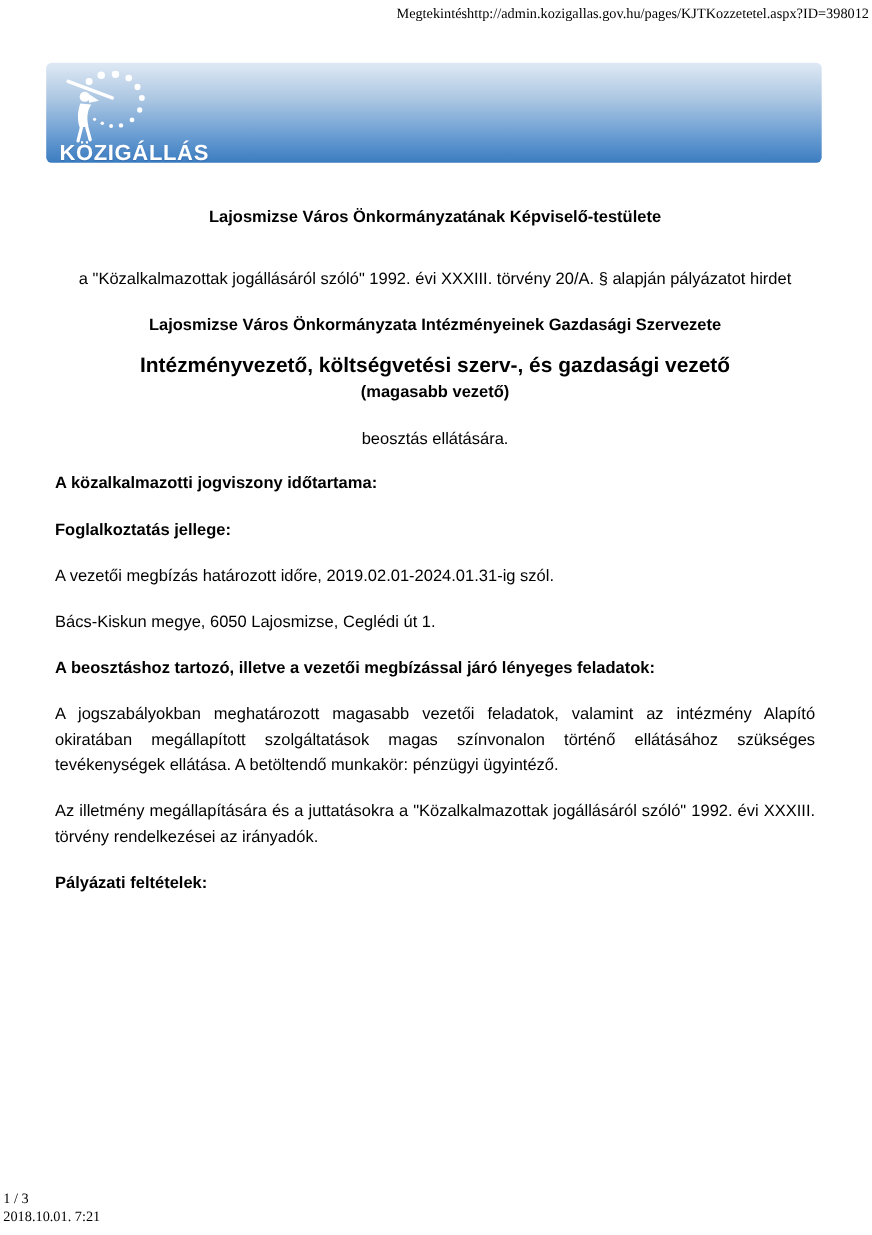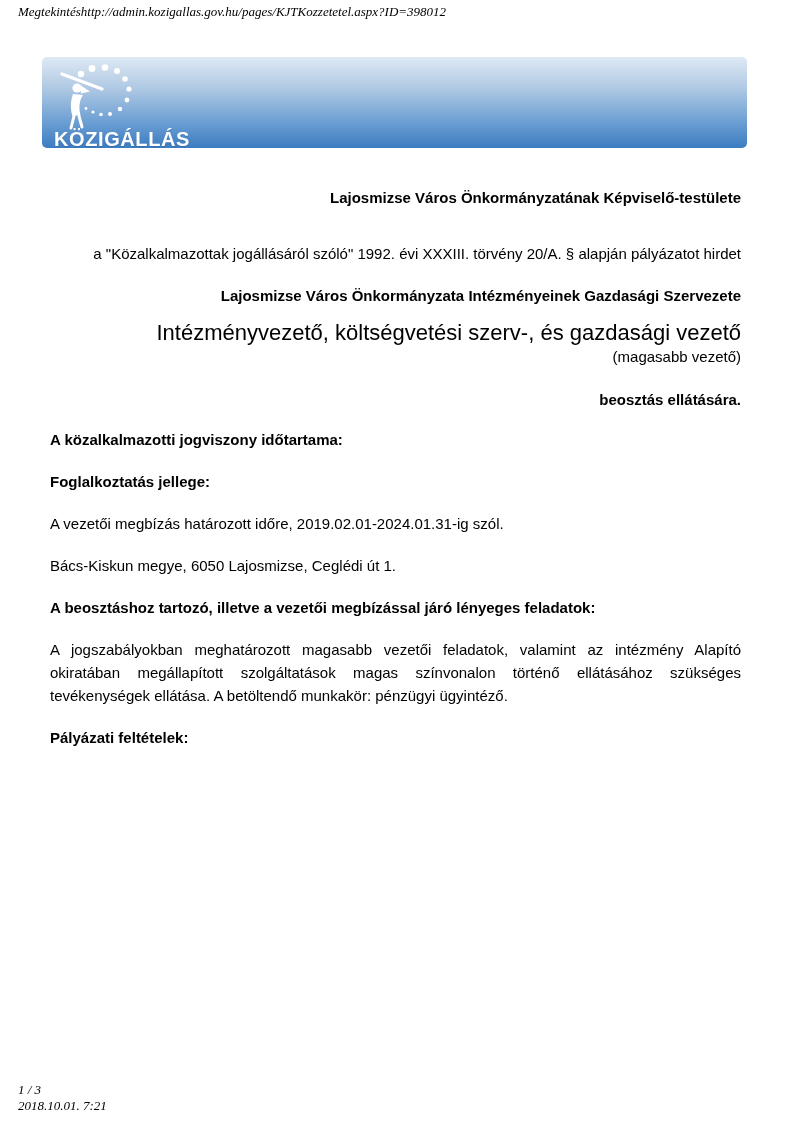"Megtekintés" .print-header,.print-footer { font-style: italic -> none; justify-content: flex-start -> flex-end; padding: 0 18px -> 0 3px }
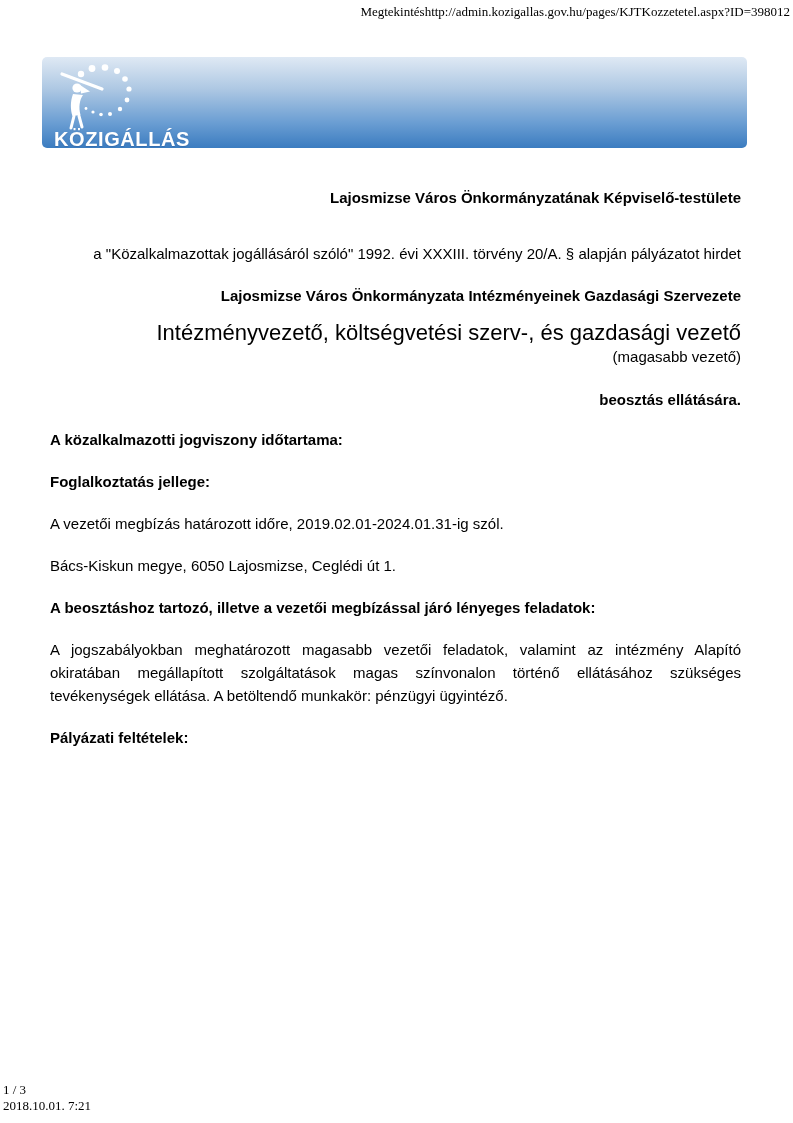"Lajosmizse Város Önkormányzatának" .c { text-align: right -> center }
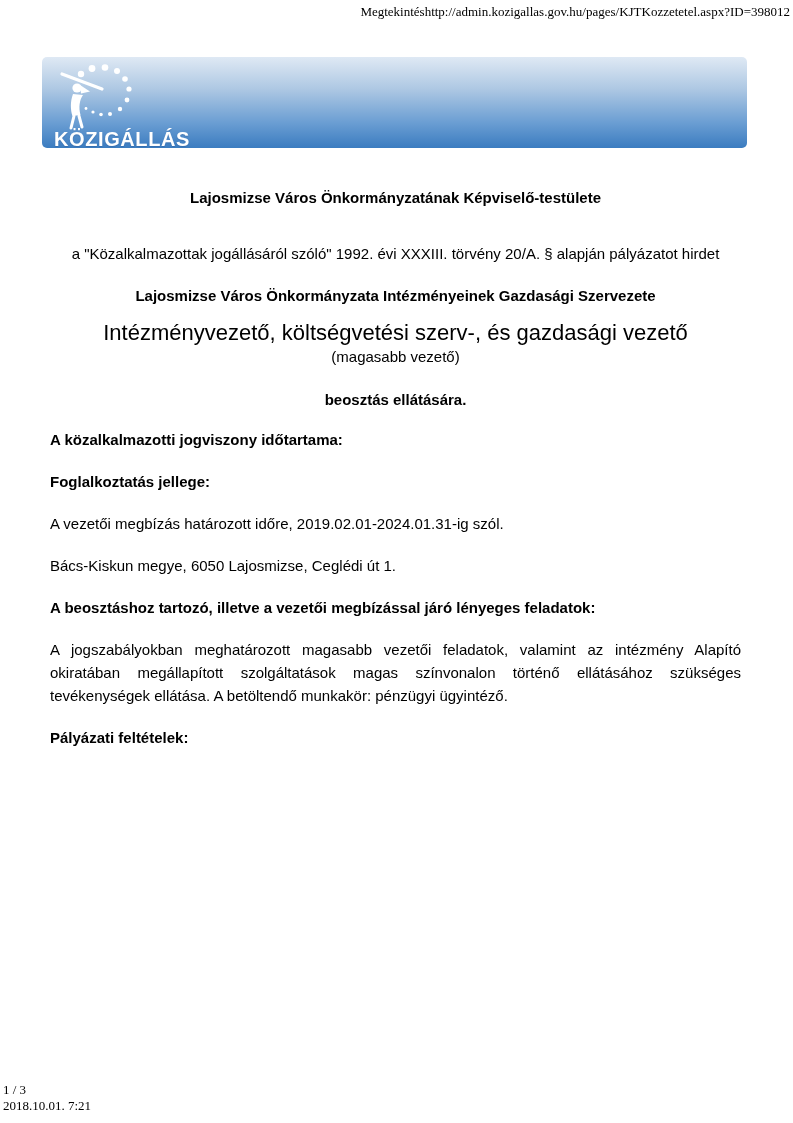"Intézményvezető, költségvetési szerv-," .job-title { font-size: 22px -> 19px; font-weight: normal -> bold }
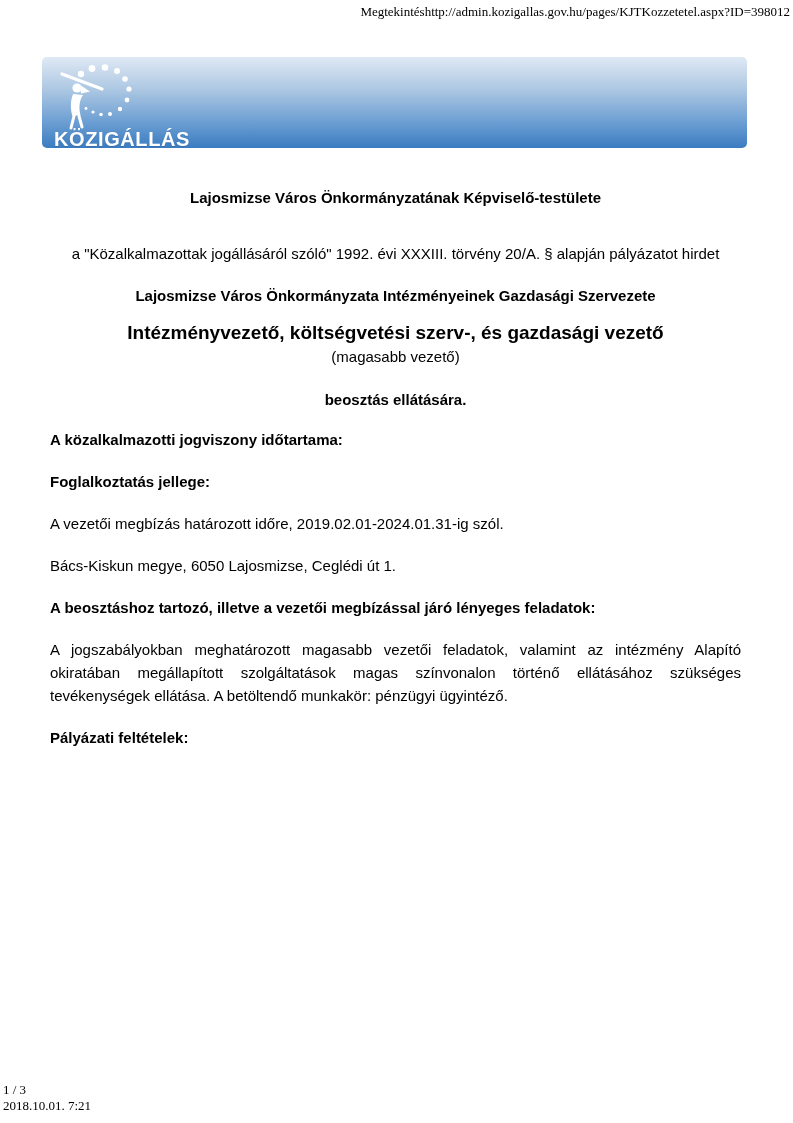"(magasabb vezető)" .job-sub { font-weight: normal -> bold }
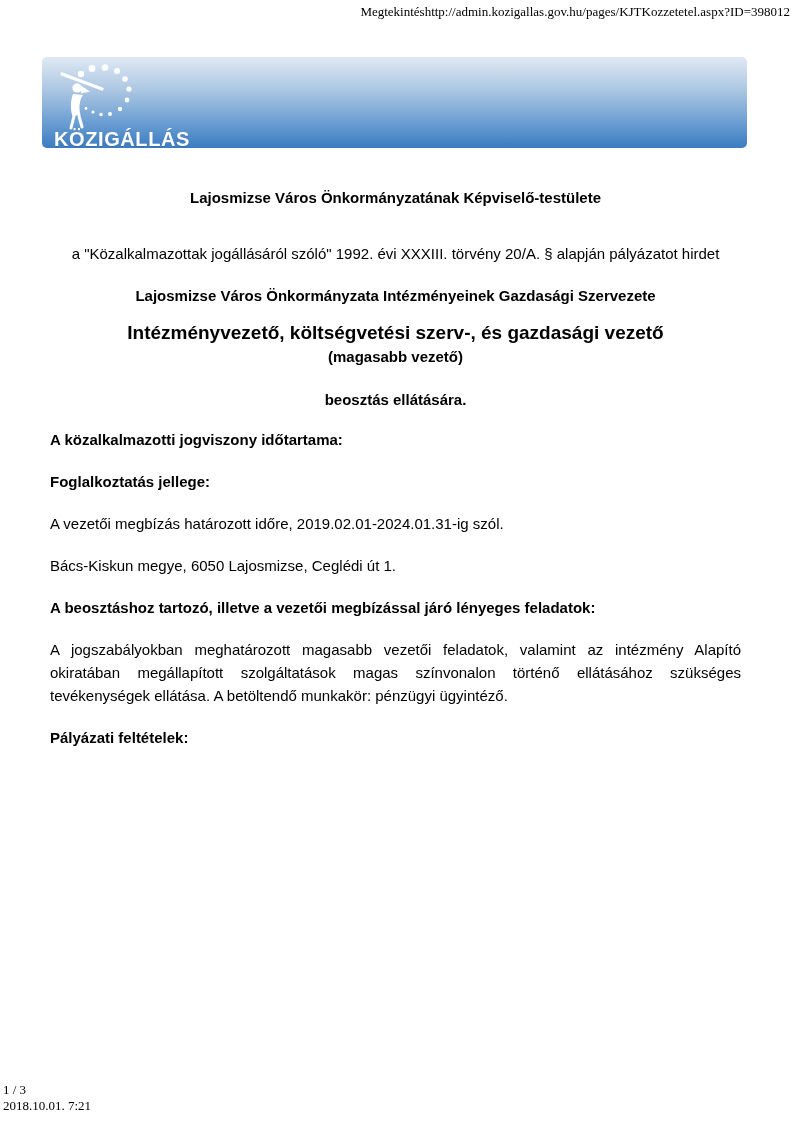"beosztás ellátására." .suffix { font-weight: bold -> none }
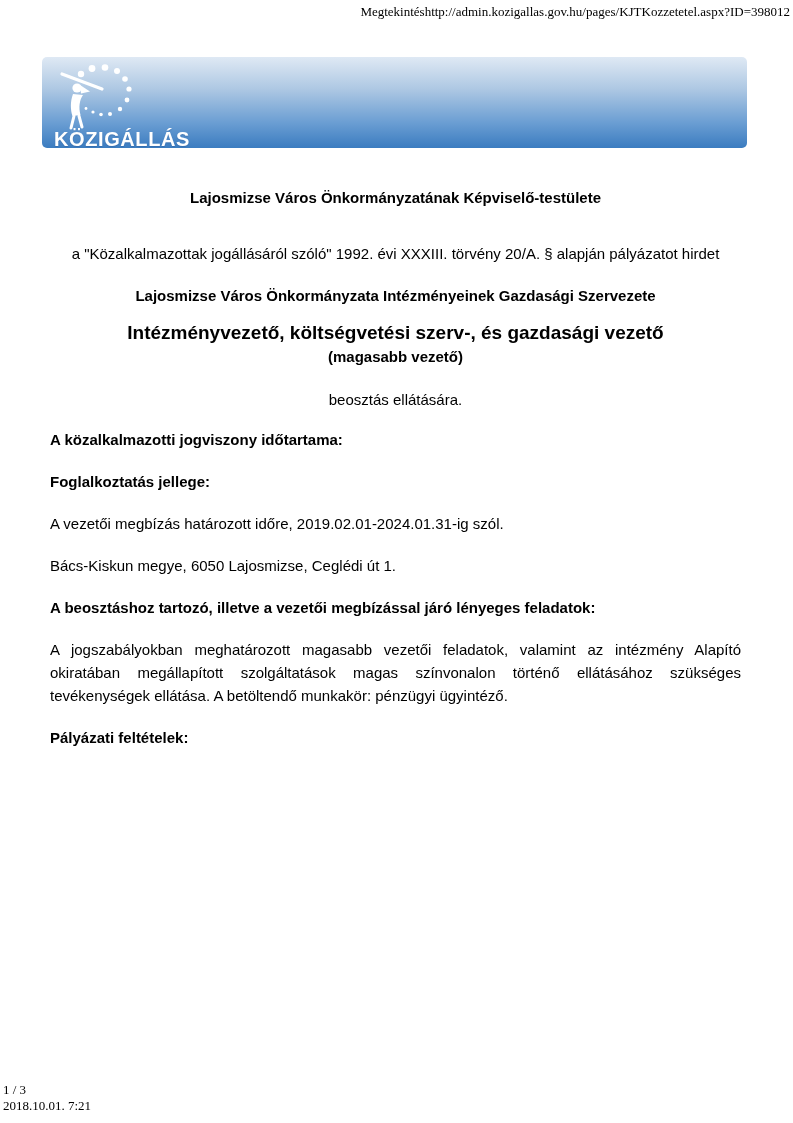"Az illetmény megállapítására és a" p.sec-b { html: none -> <p>Az illetmény megállapítására és a juttatásokra a "Közalkalmazottak jogállásáról szóló" 1992. évi XXXIII. törvény rendelkezései az irányadók.</p> }
